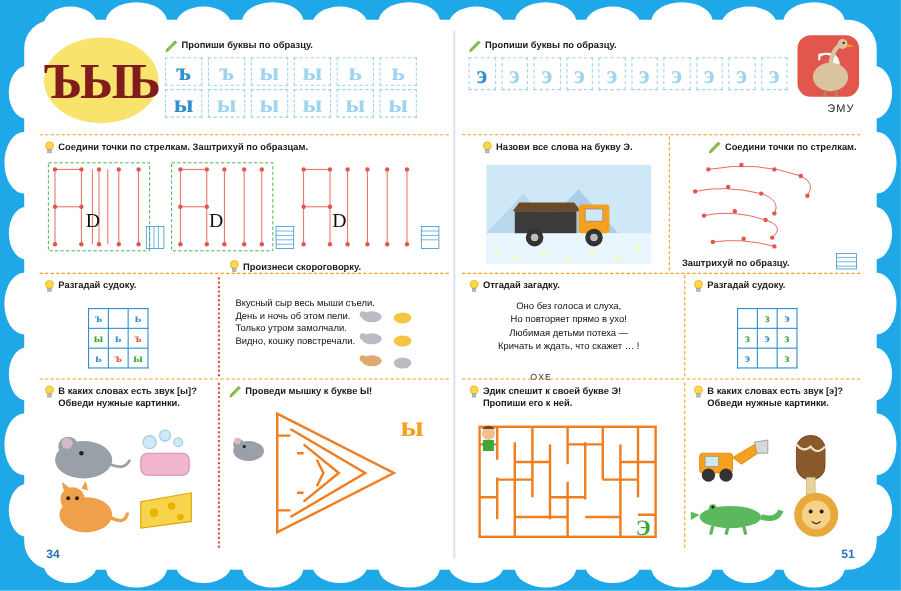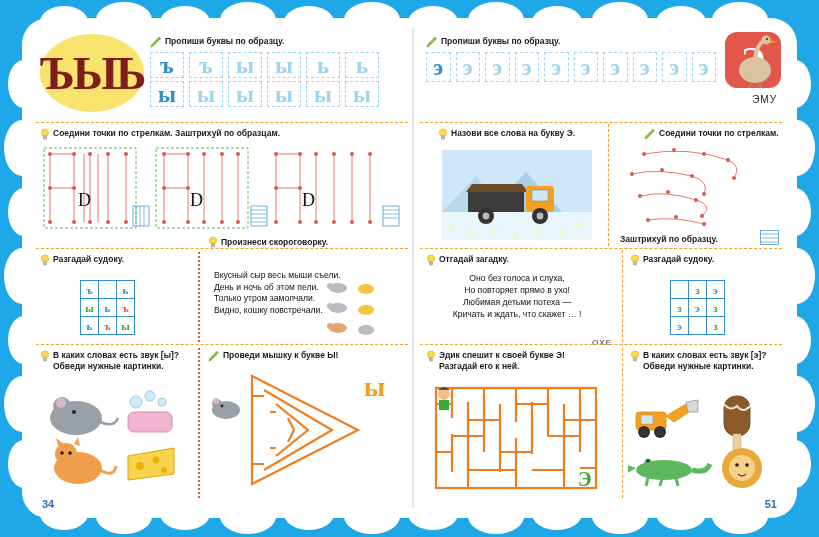"OXE" .answer { text-align: right -> left }
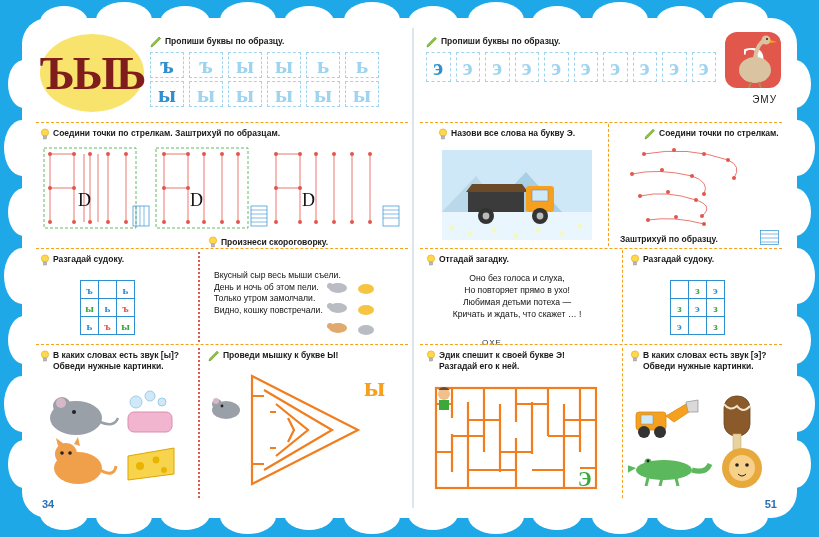"Эдик спешит к своей букве" span { text: Разгадай -> Пропиши }
